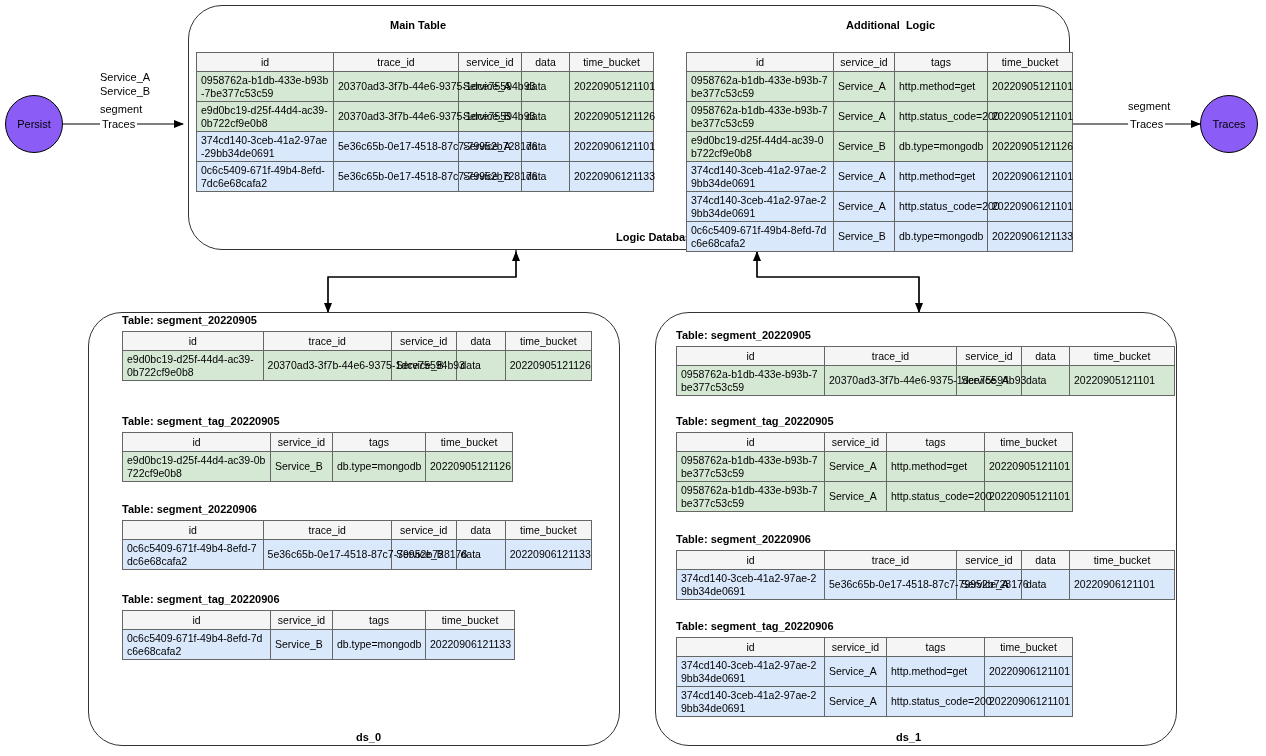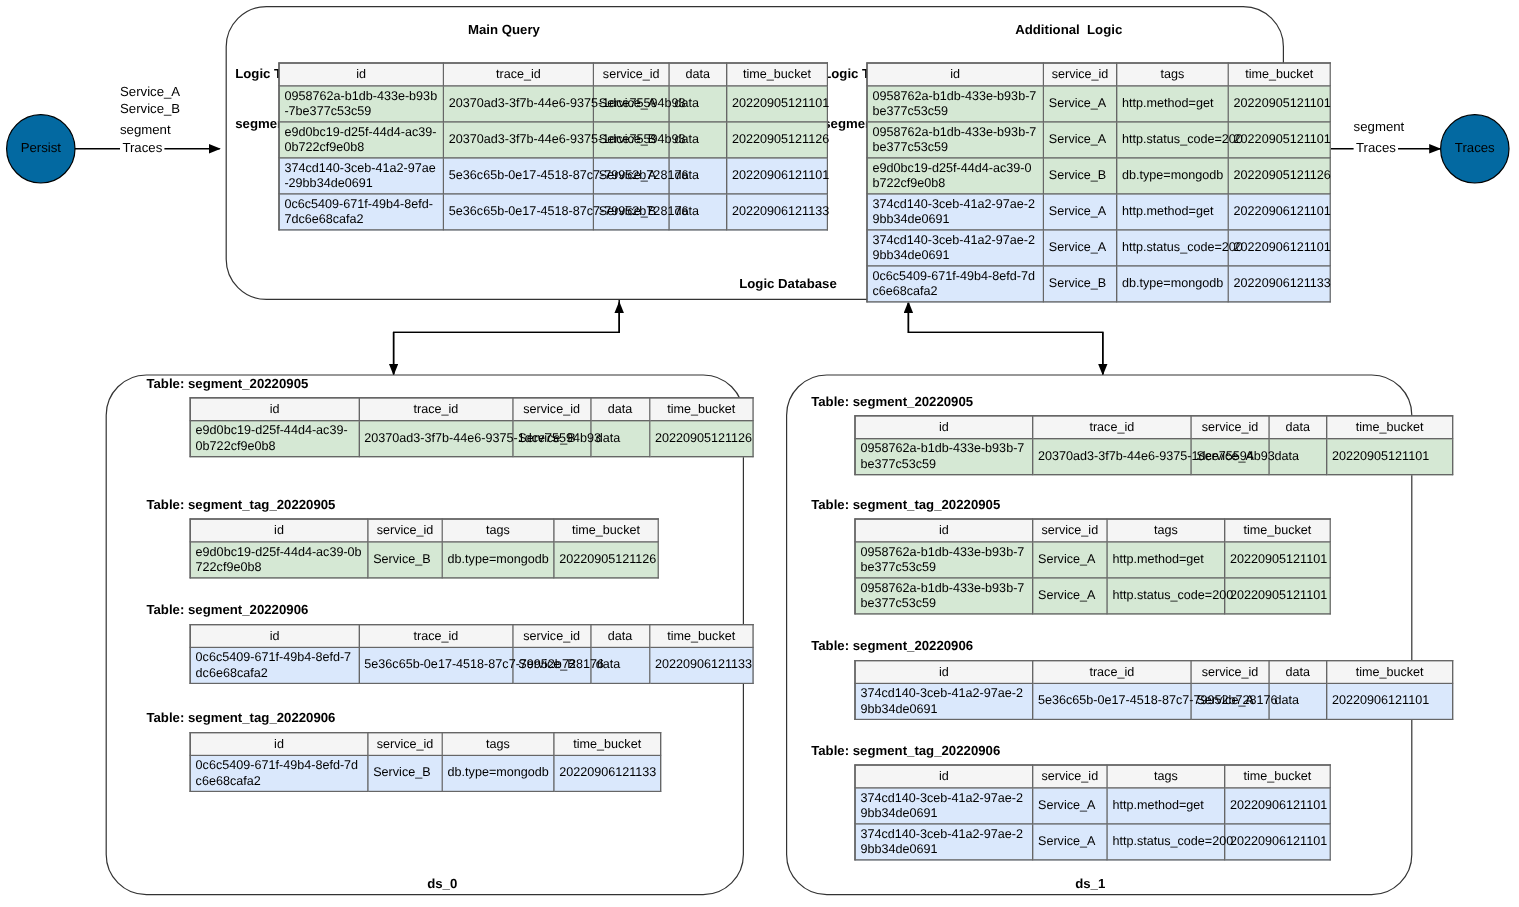"Main Query" div.lbl { text: Query -> Table }
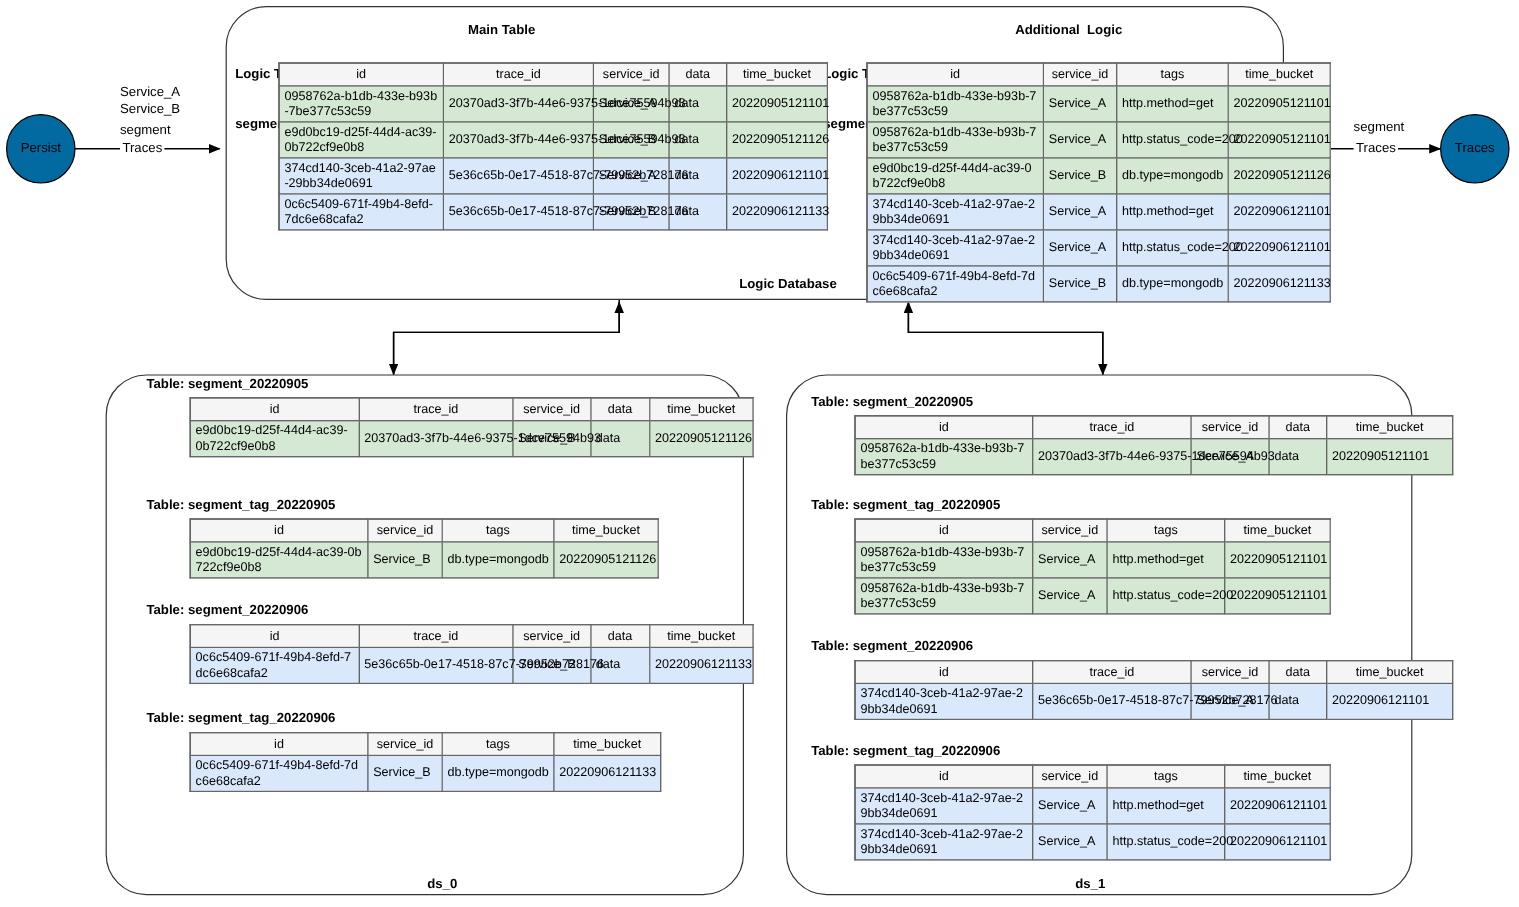"id" table.grid { background: #404040 -> #ef4444; margin-left: 36px -> none }
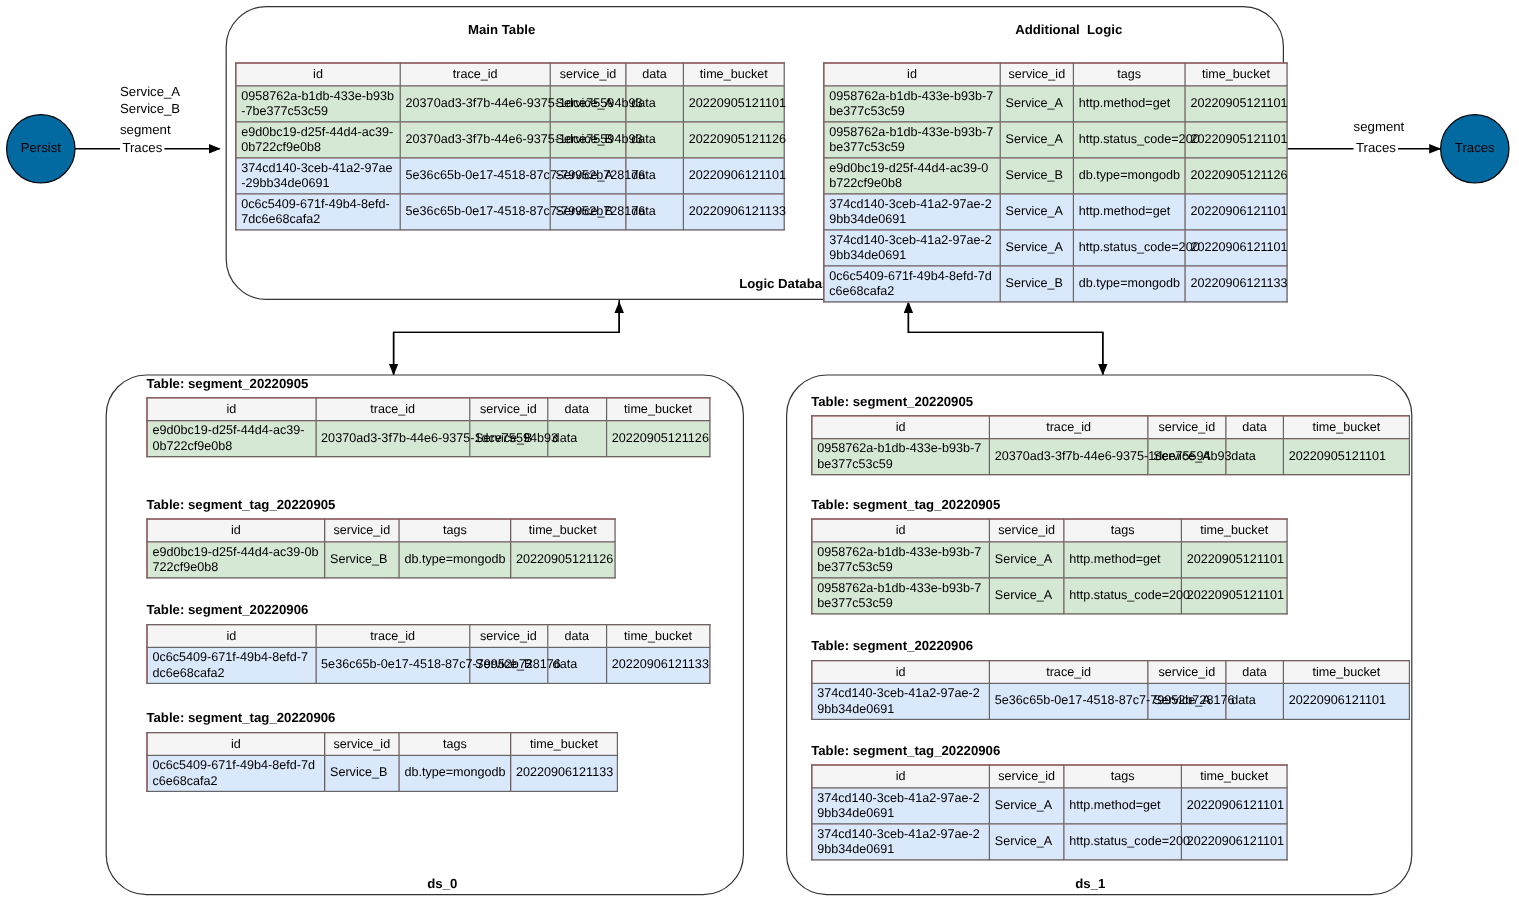"Persist" .circle { background: #0369a1 -> #8b5cf6 }
